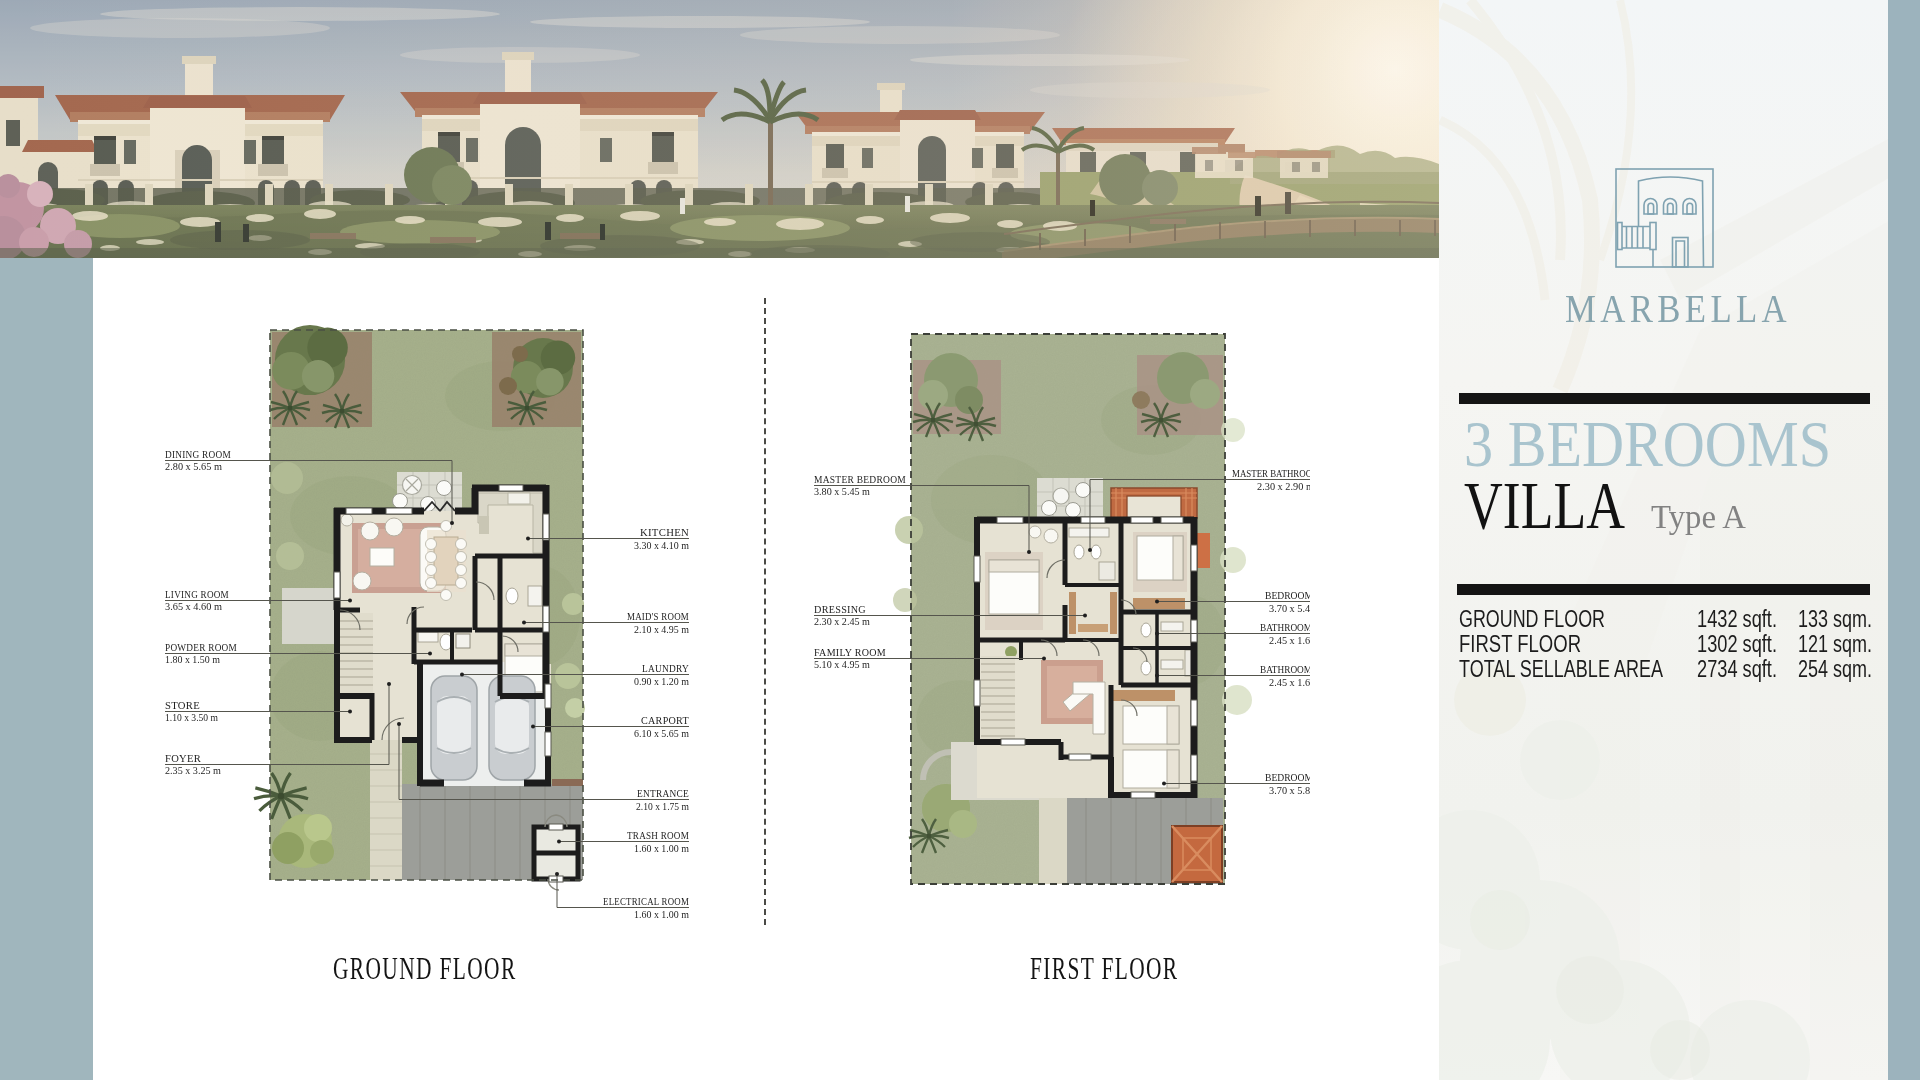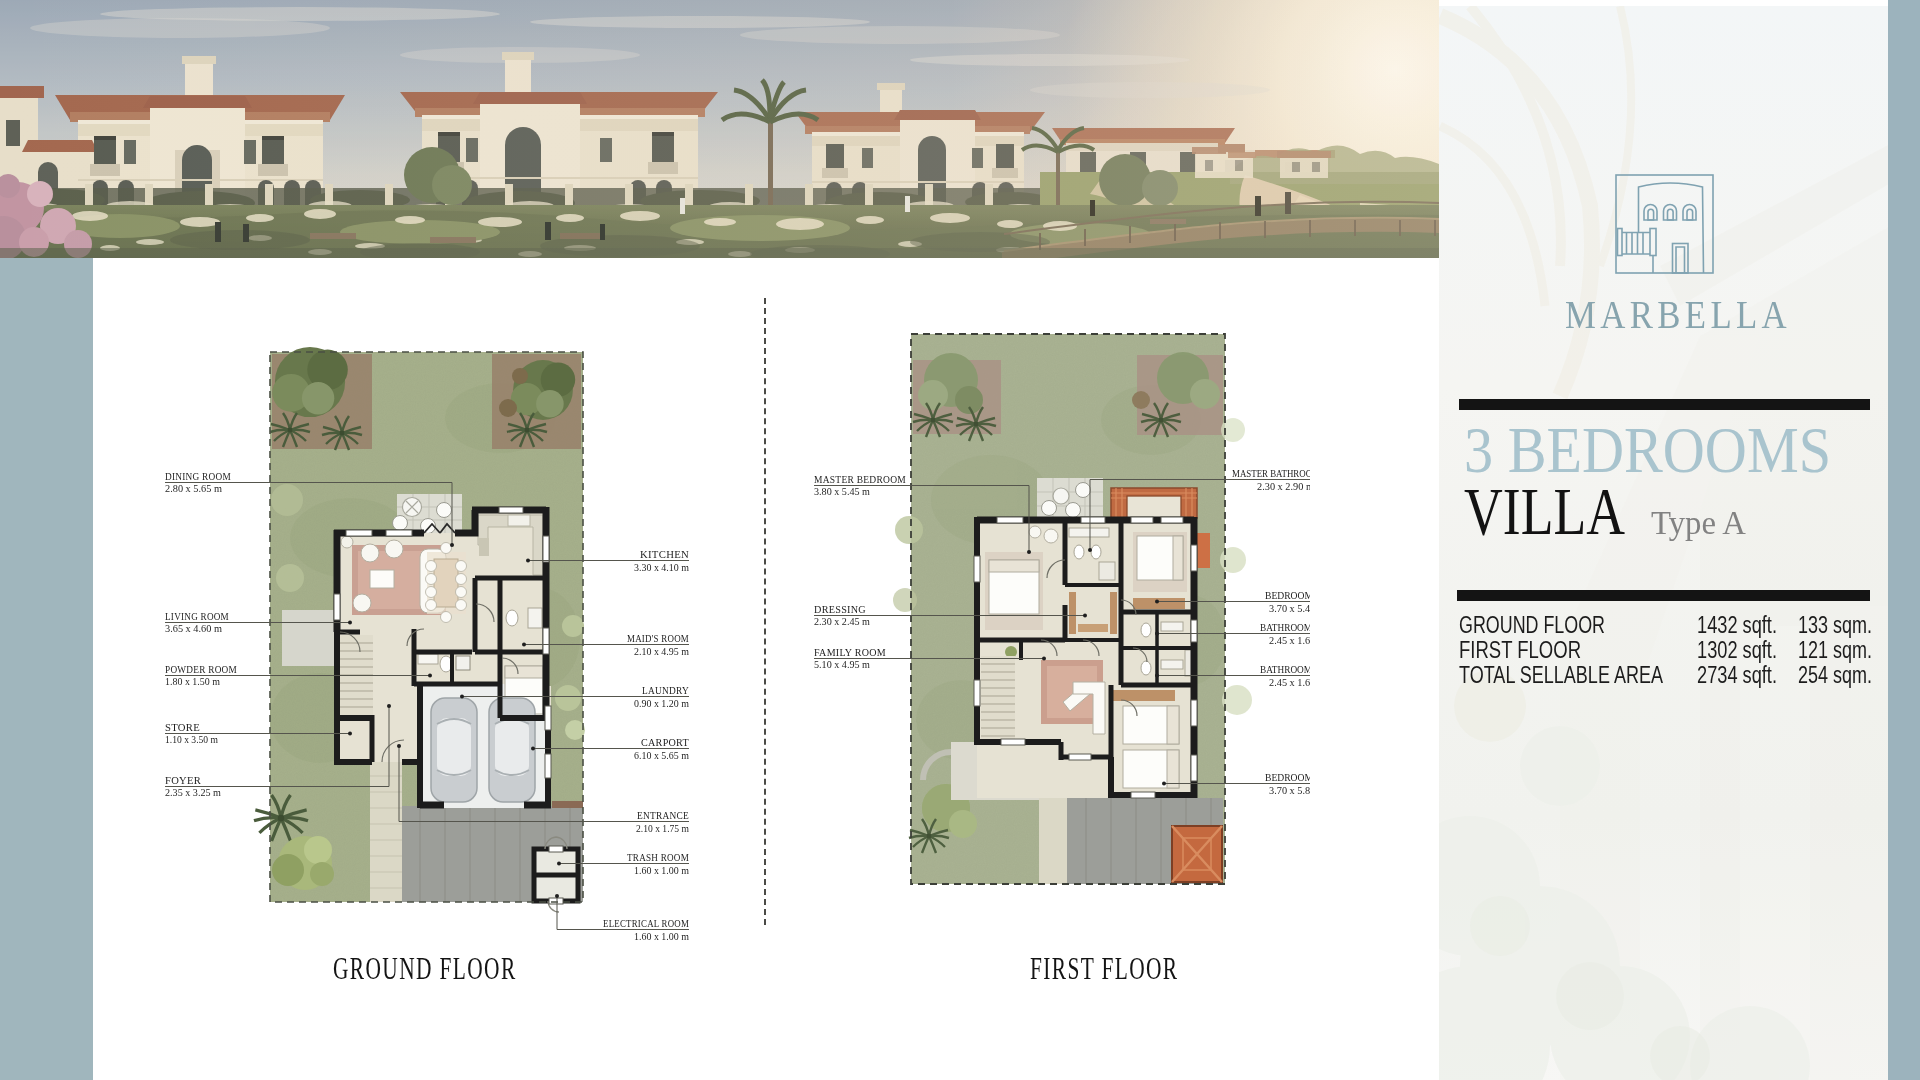"MARBELLA" div.abs { top: 6px -> 0 }
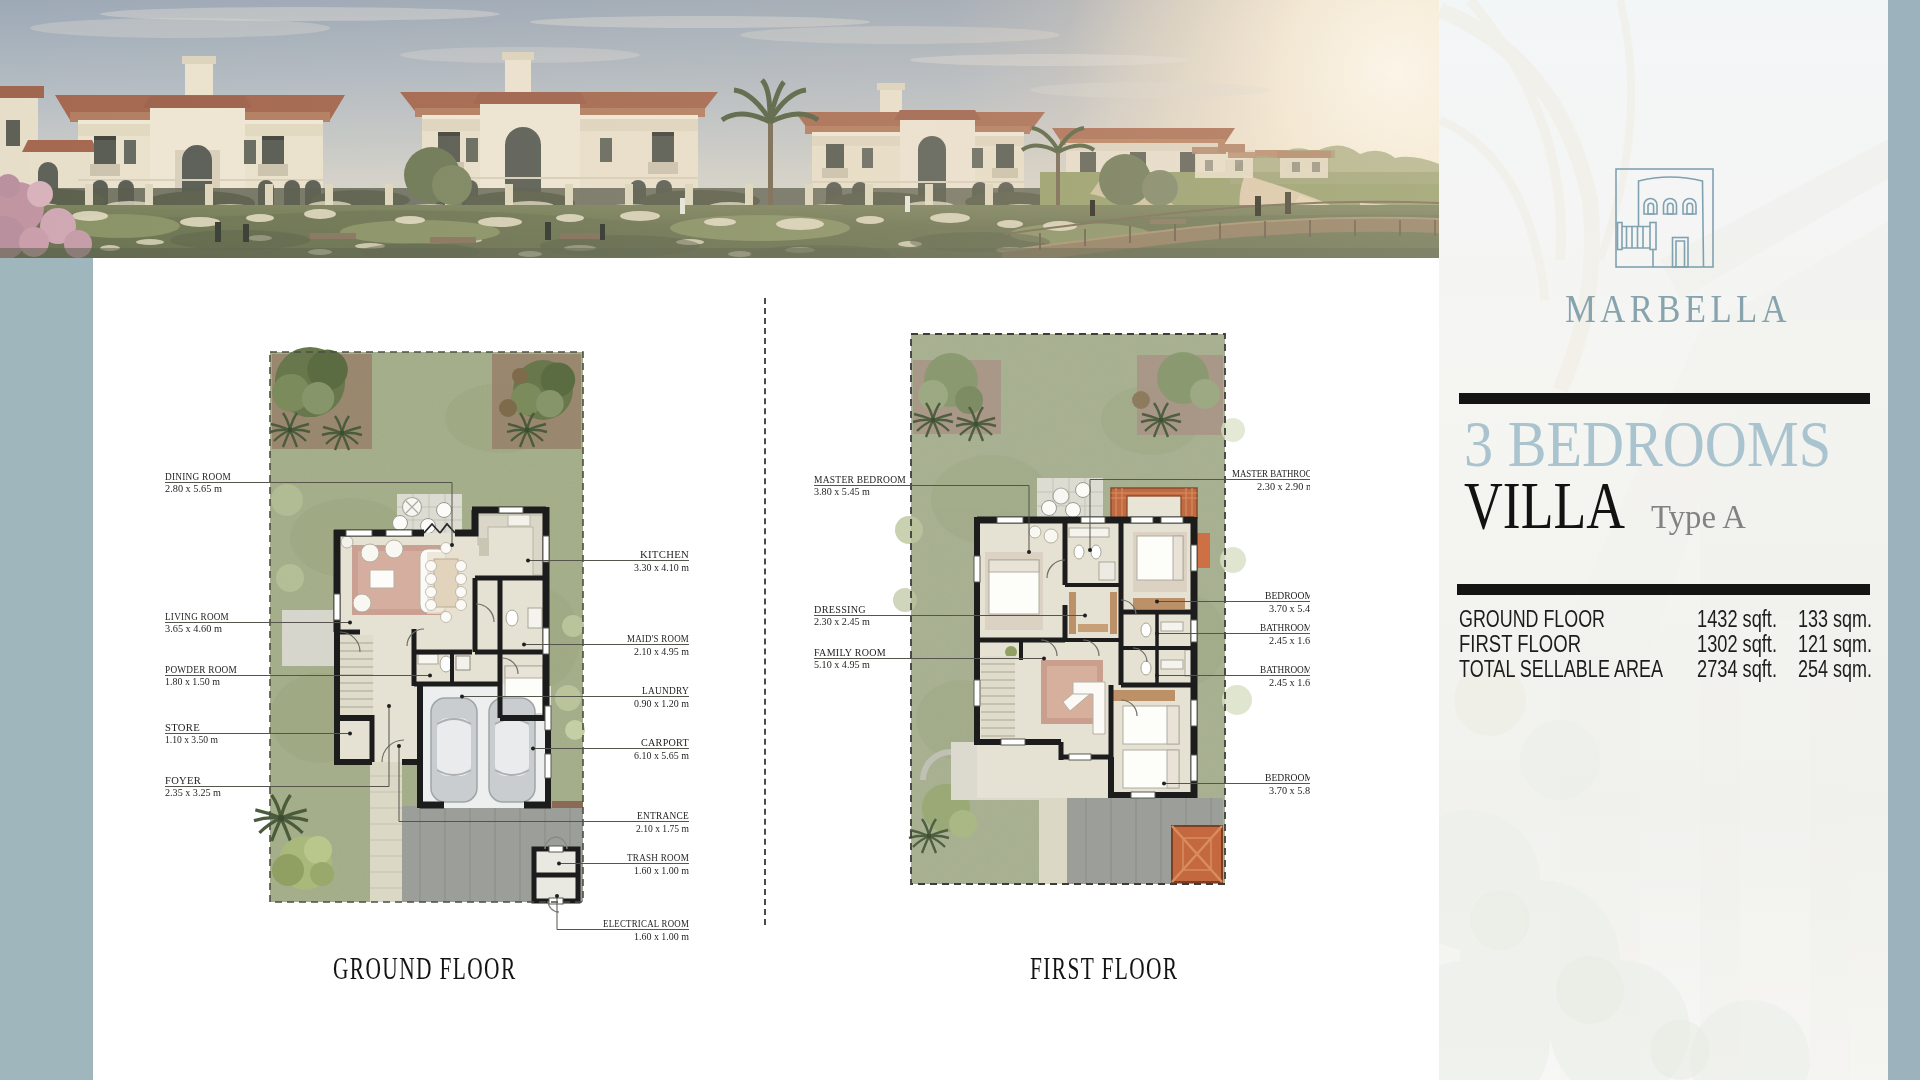"DINING ROOM" div.abs { top: 308px -> 286px }
